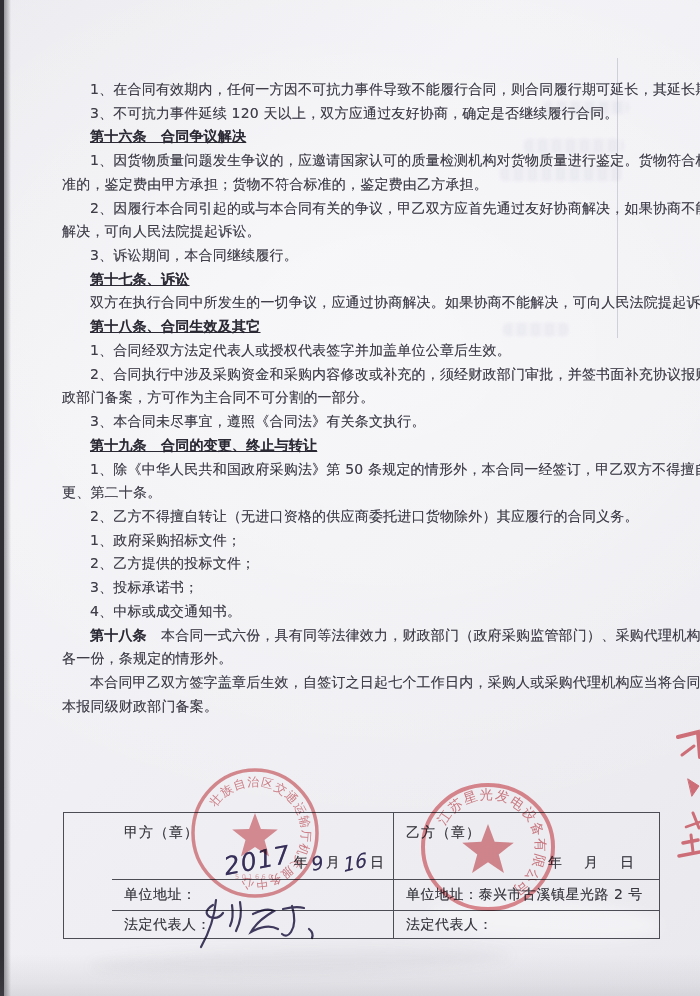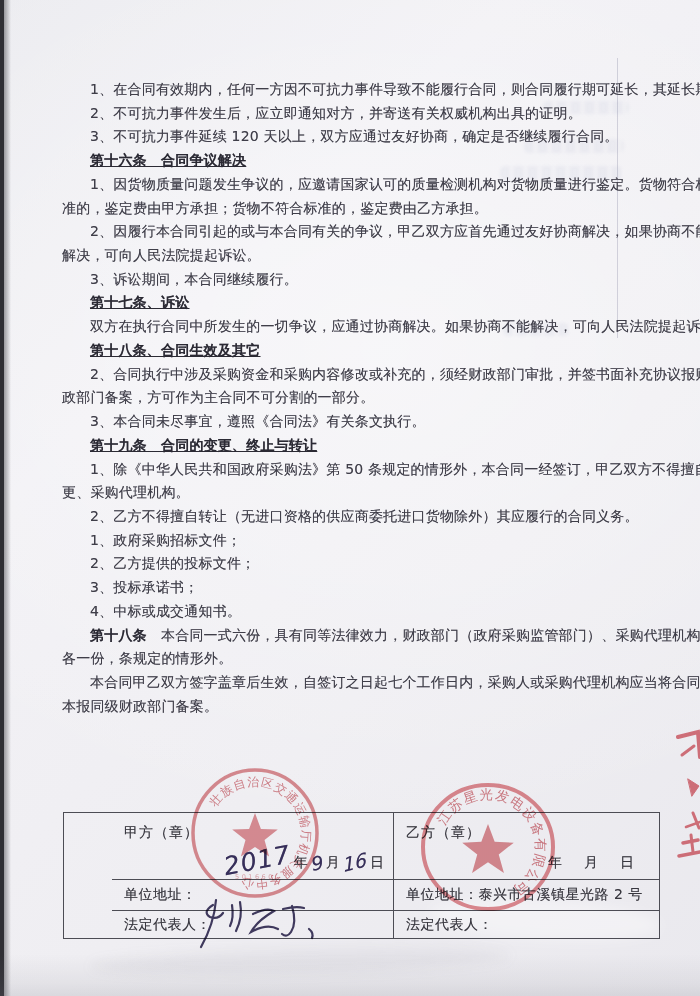"2、不可抗力事件发生后，应立即通知对方，并寄送有关权威机构出具的证明。" div.line { html: <div>2、不可抗力事件发生后，应立即通知对方，并寄送有关权威机构出具的证明。</div> -> none }
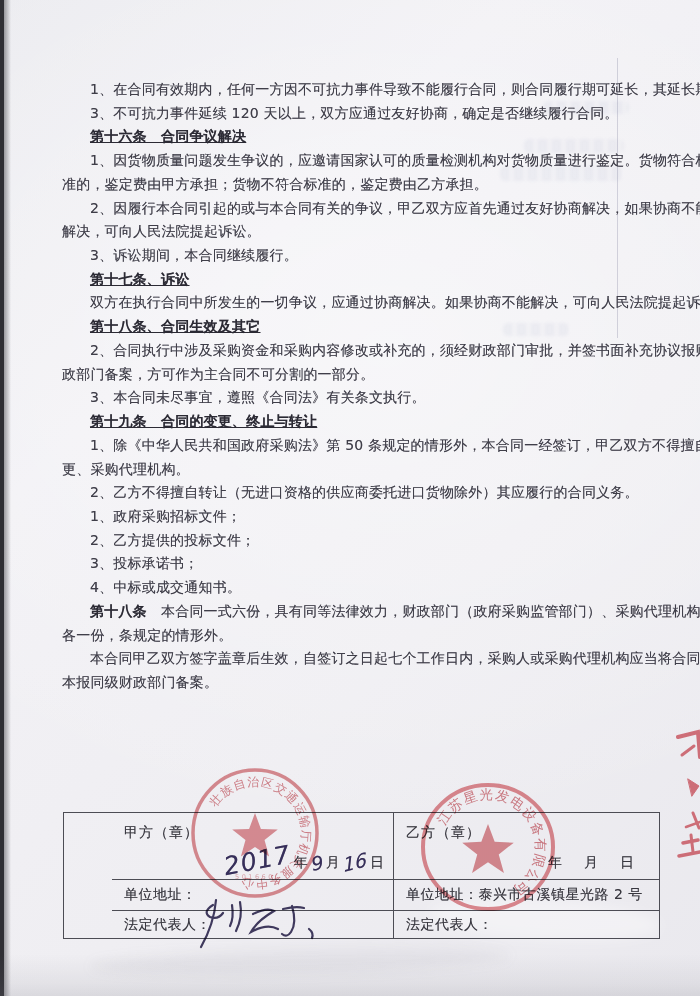"1、合同经双方法定代表人或授权代表签字并加盖单位公章后生效。" div.line { html: none -> <div>1、合同经双方法定代表人或授权代表签字并加盖单位公章后生效。</div> }
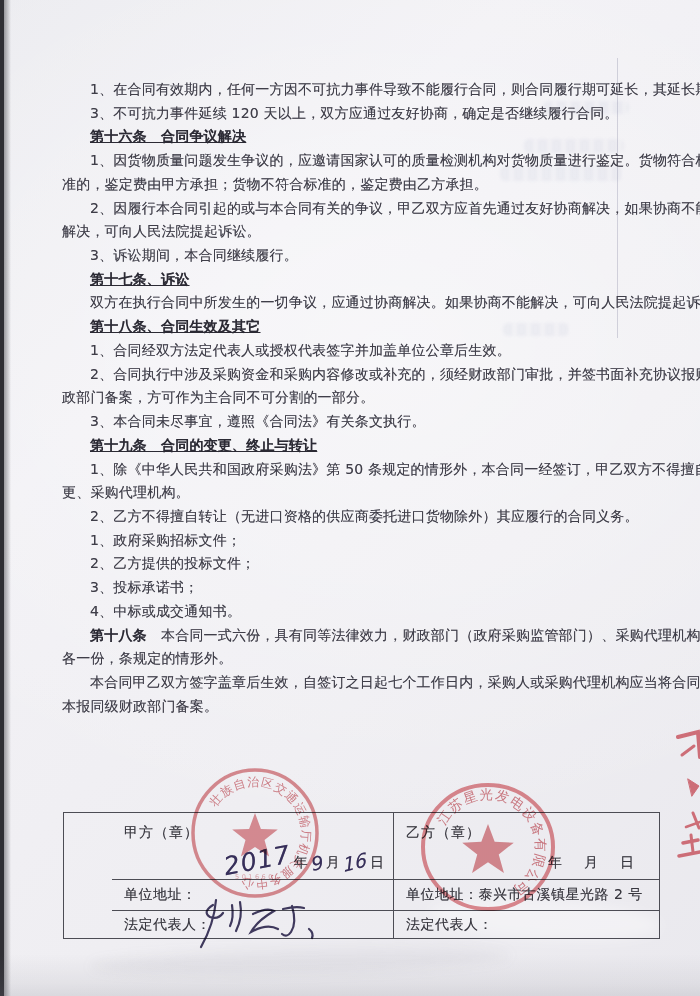"更、采购代理机构。" div.line { text: 采购代理机构 -> 第二十条 }
